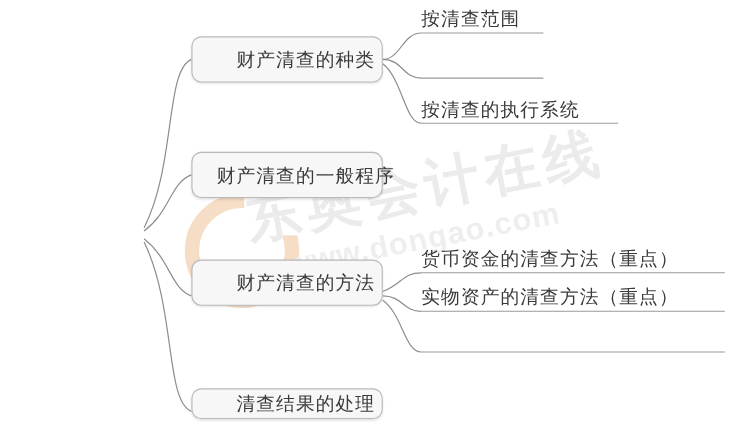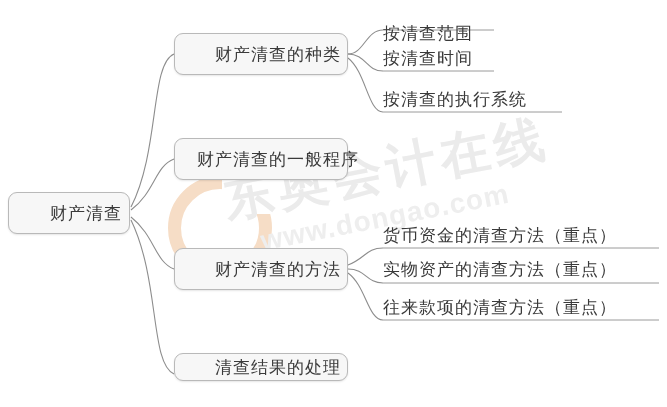"按清查范围" .leaf.l1 { margin-top: 16px -> none }
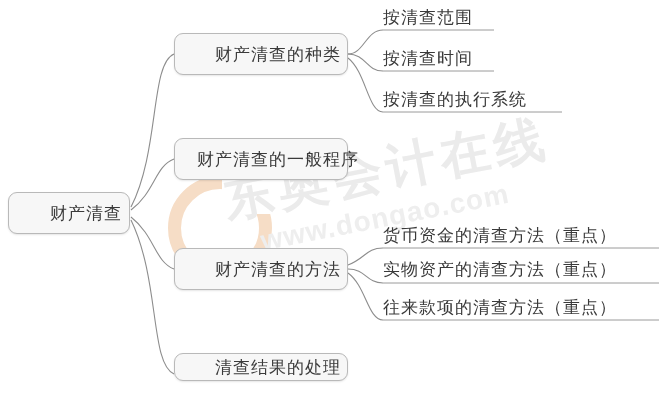"按清查时间" div.leaf { html: <div>按清查时间</div> -> none }
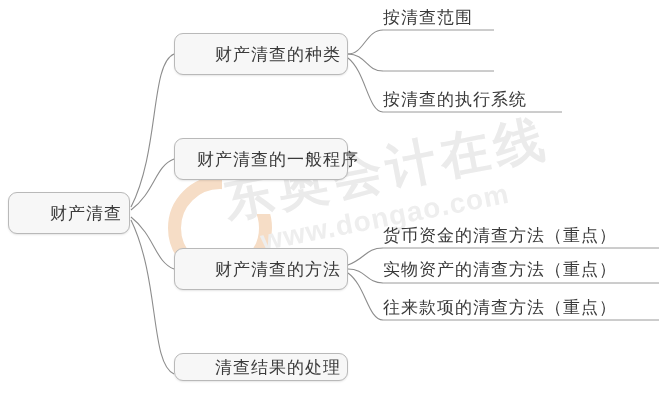"财产清查" div.node { html: <div> <span>财产清查</span> </div> -> none }
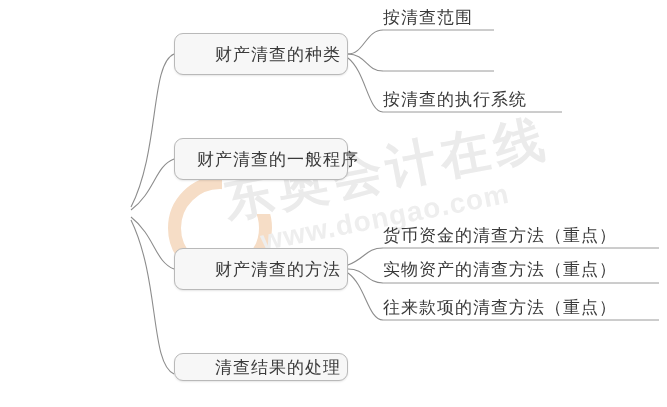"财产清查的方法" .node.b3 { top: 248px -> 236px }
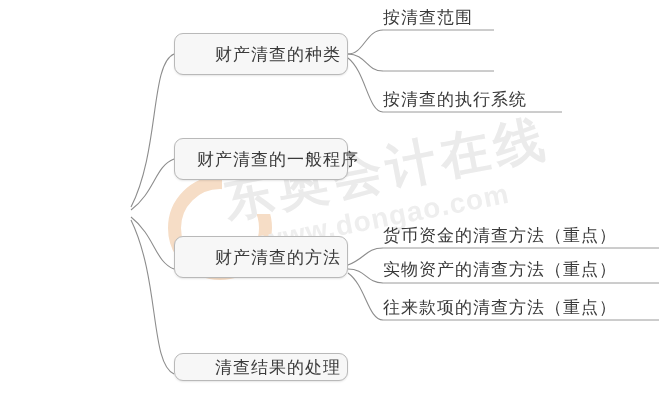"往来款项的清查方法（重点）" div.leaf { html: <div>往来款项的清查方法（重点）</div> -> none }
